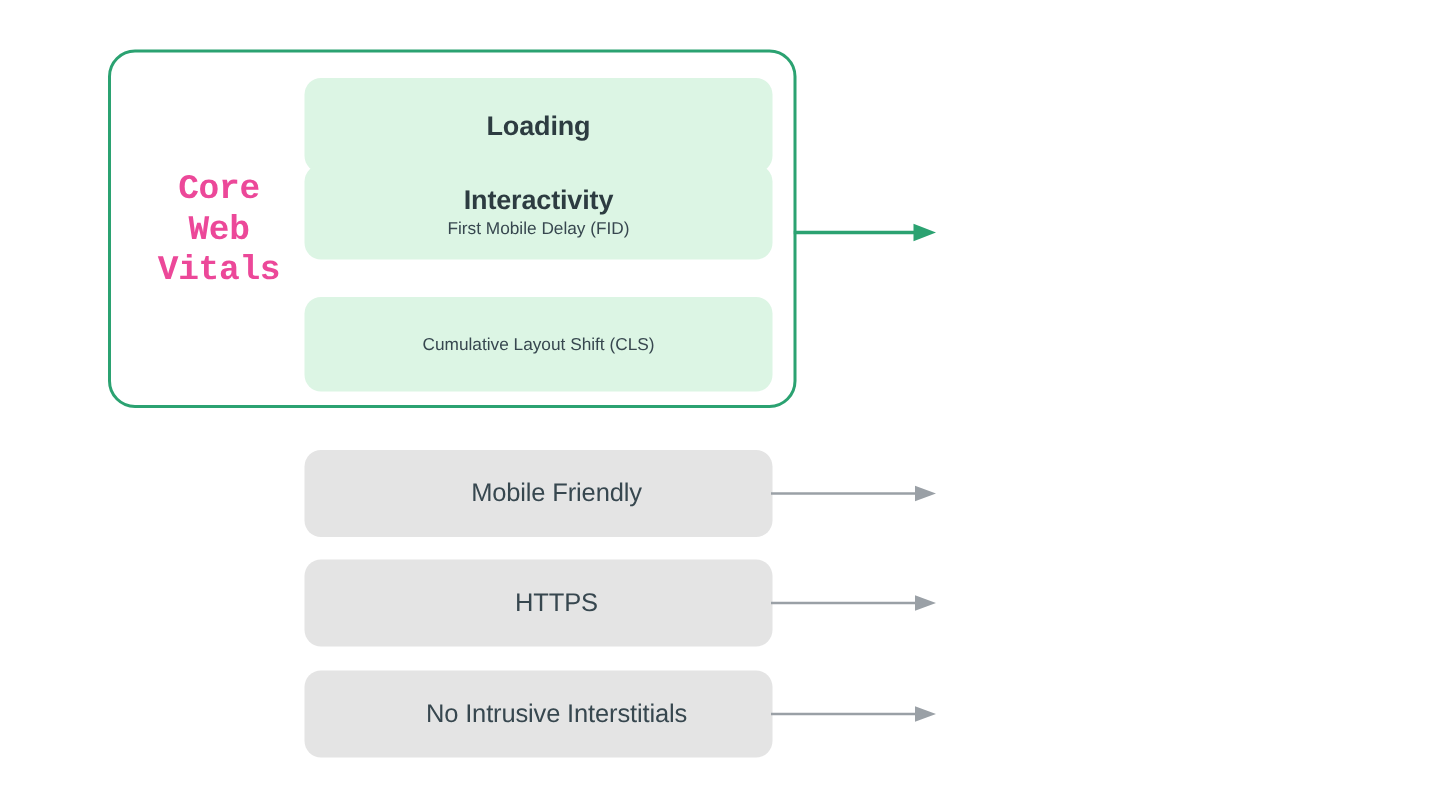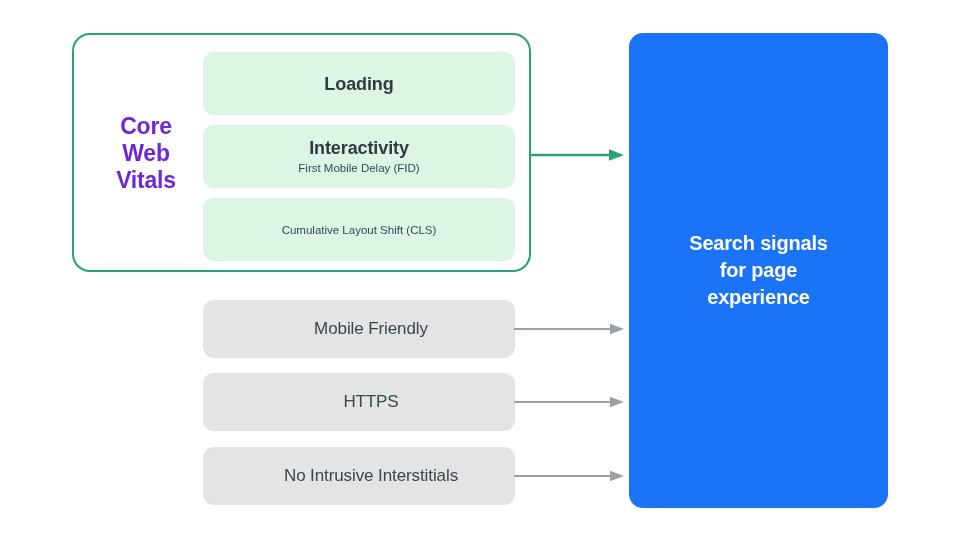"Core" .cwv-label { color: #6d28d9 -> #ec4899; font-family: none -> Liberation Mono, monospace }
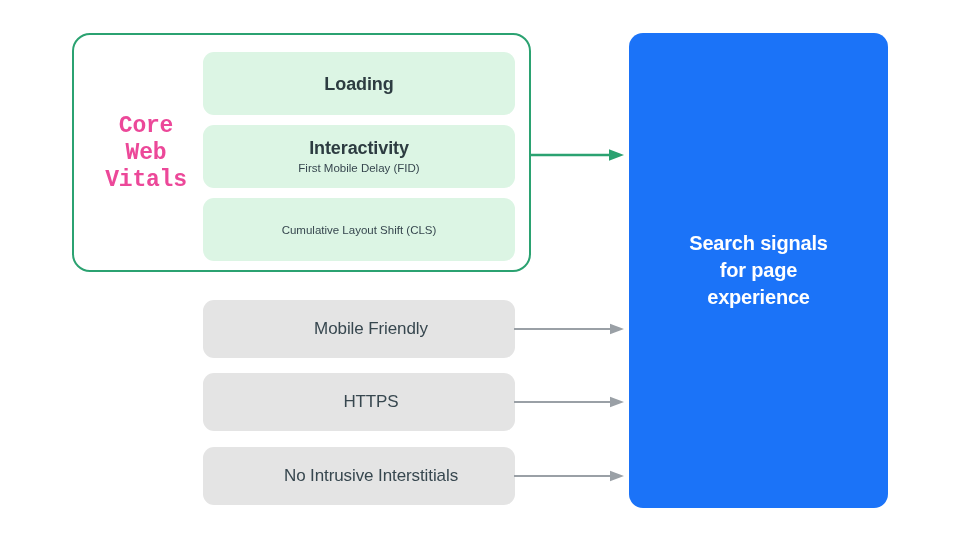"Interactivity" .metric-card.c1 { top: 125px -> 110px }
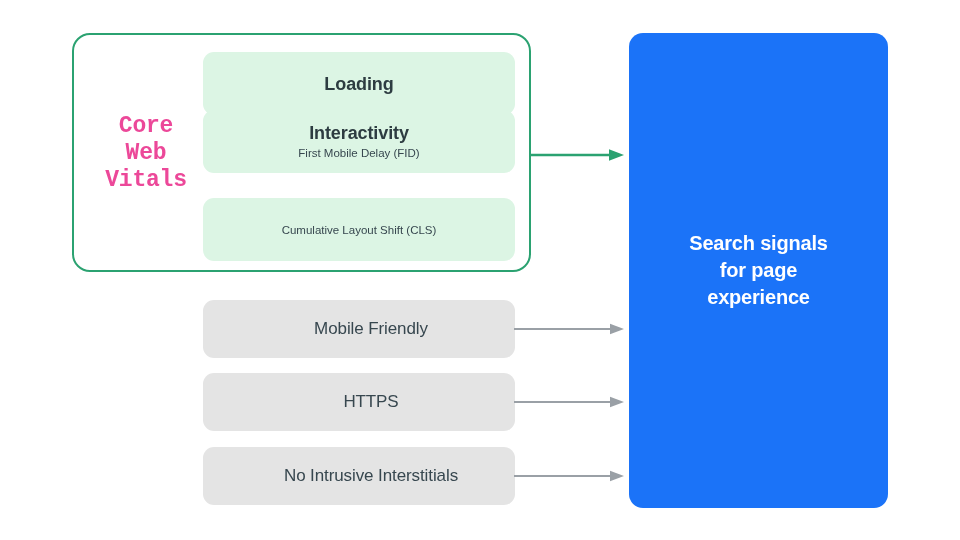"Search signals" div.outcome-panel { html: <div> <div>Search signals for page experience</div> </div> -> none }
